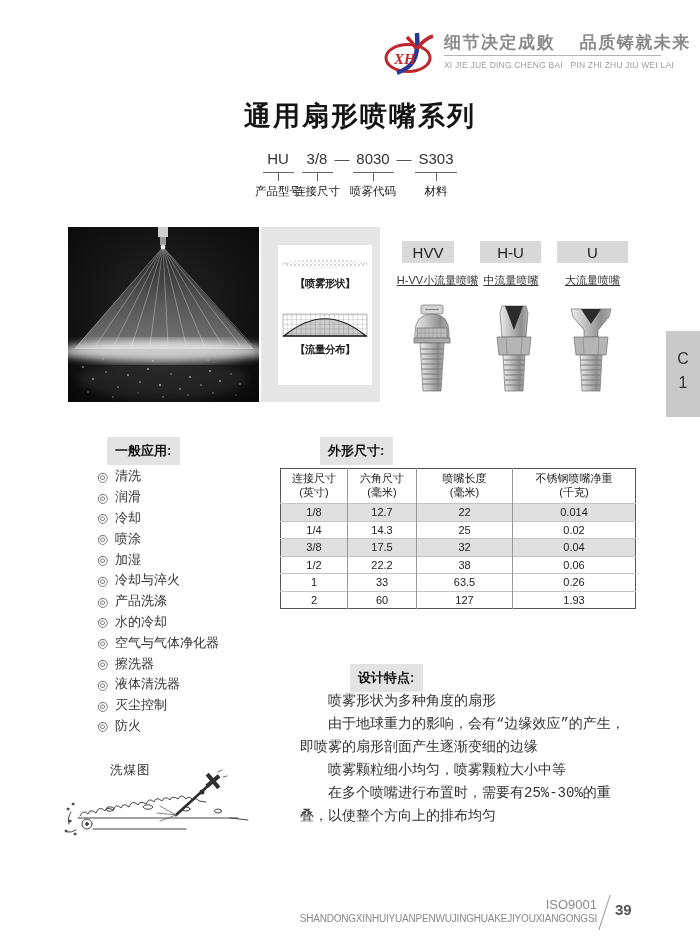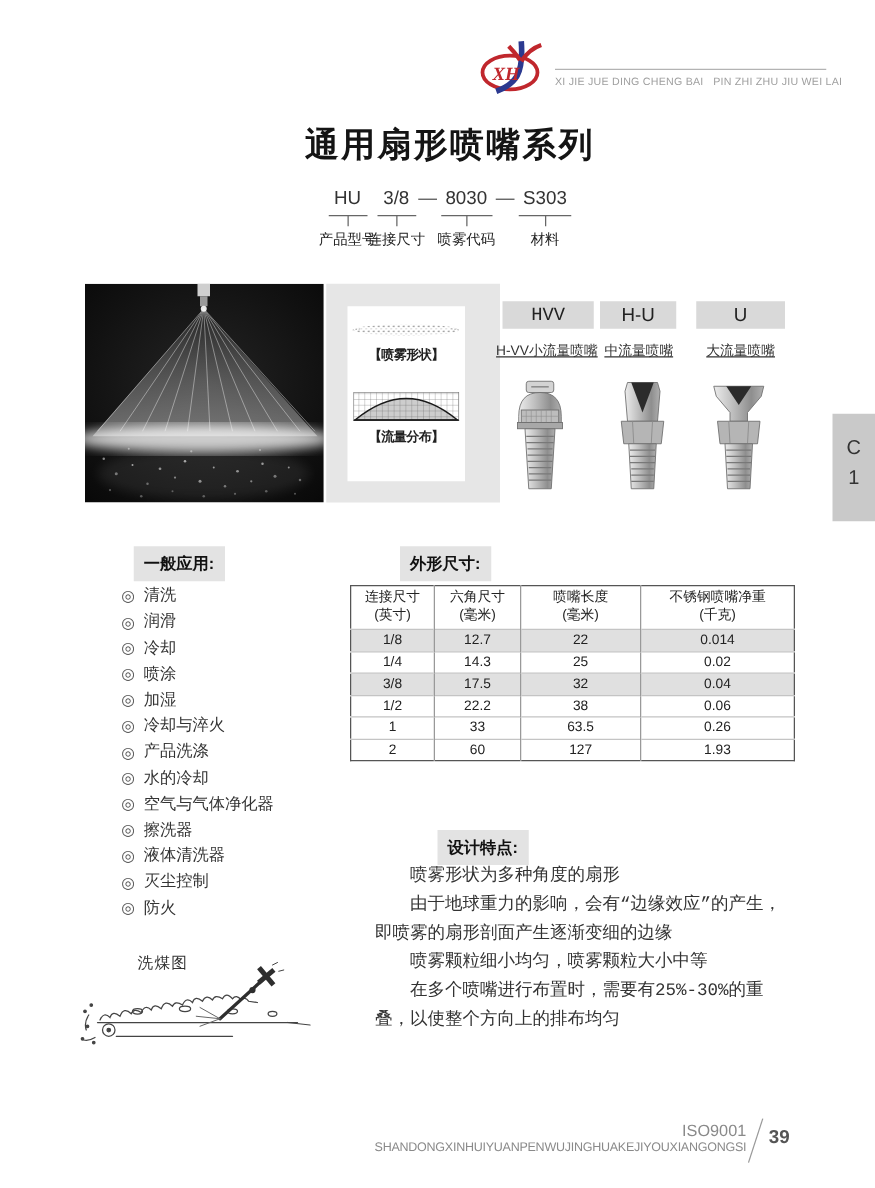"细节决定成败 品质铸就未来" div.slogan { html: none -> <div>细节决定成败 品质铸就未来</div> }
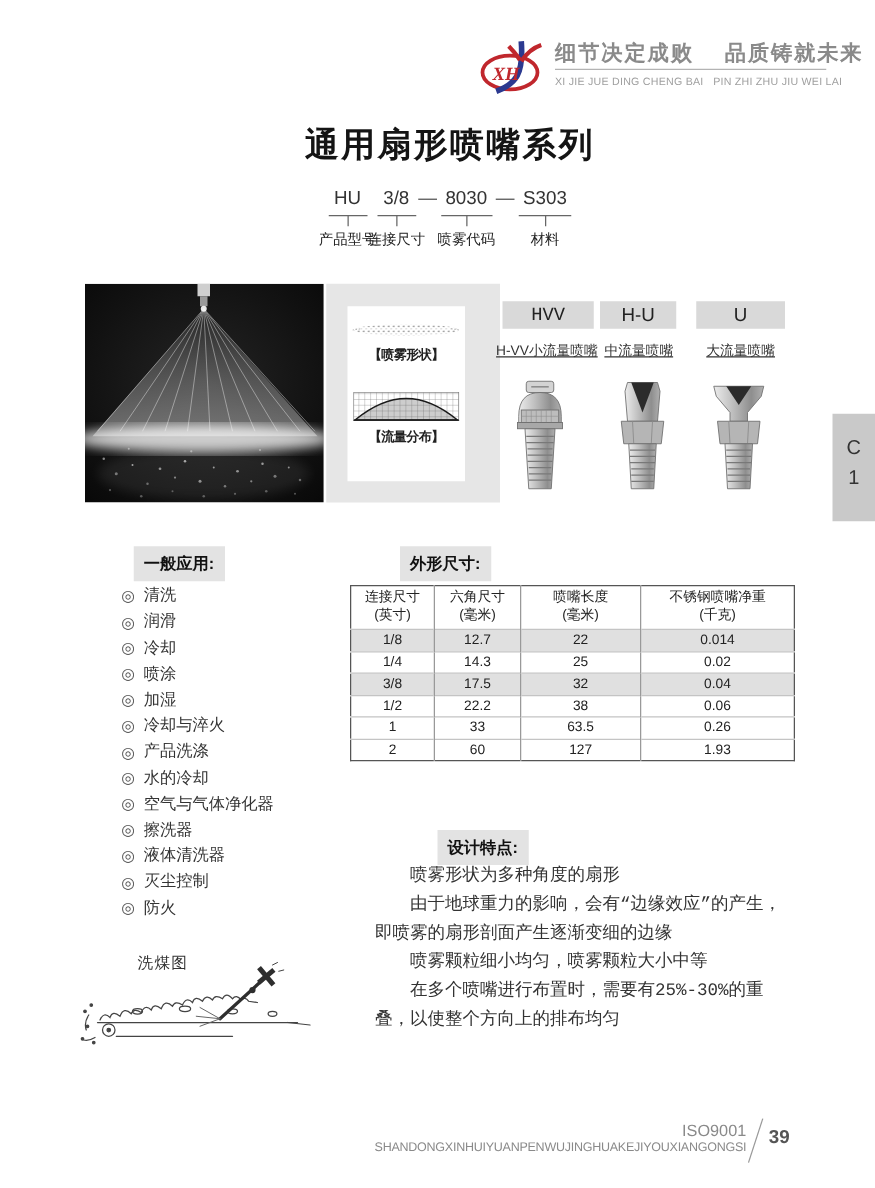"HVV" .nb1 { font-family: Liberation Mono, monospace -> none; width: 73px -> 52px }
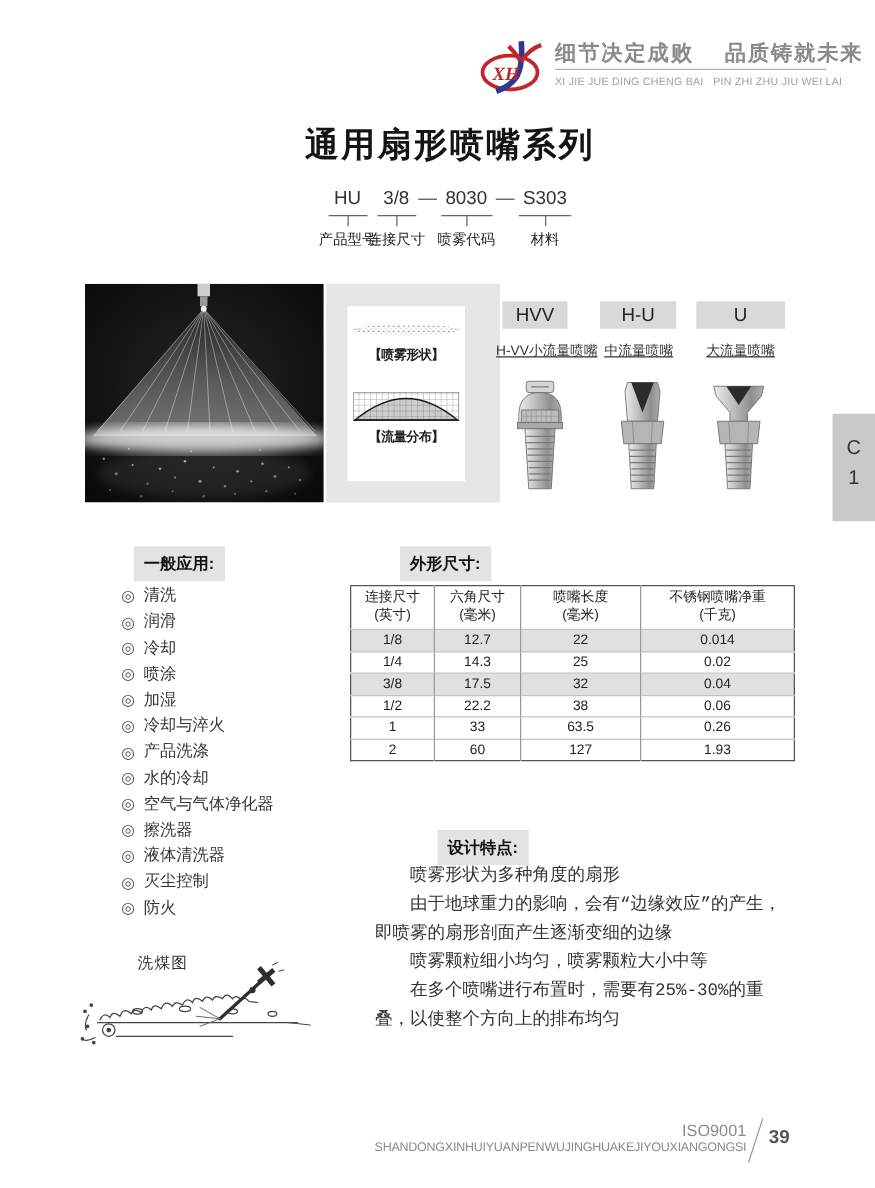"【喷雾形状】" .mid-panel { width: 139px -> 119px }
